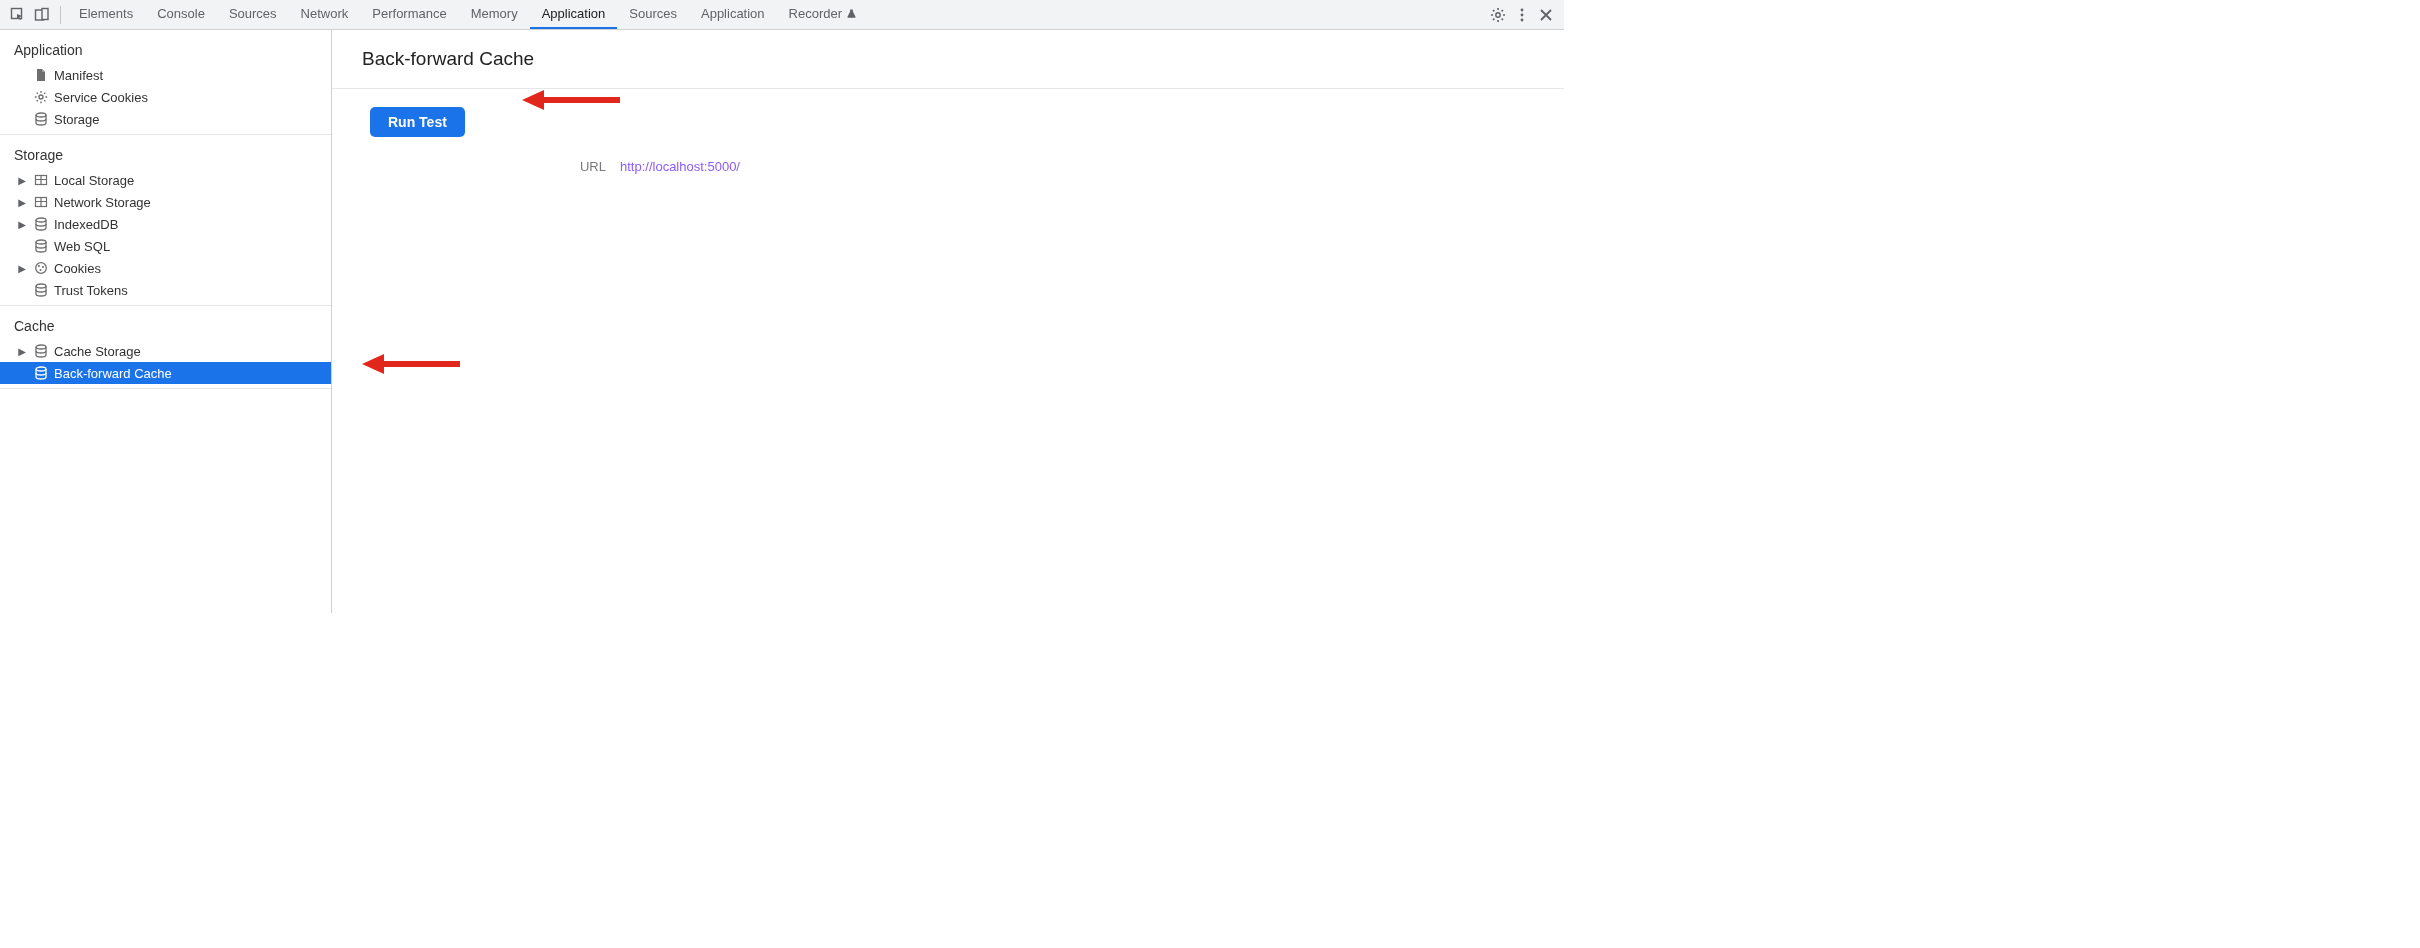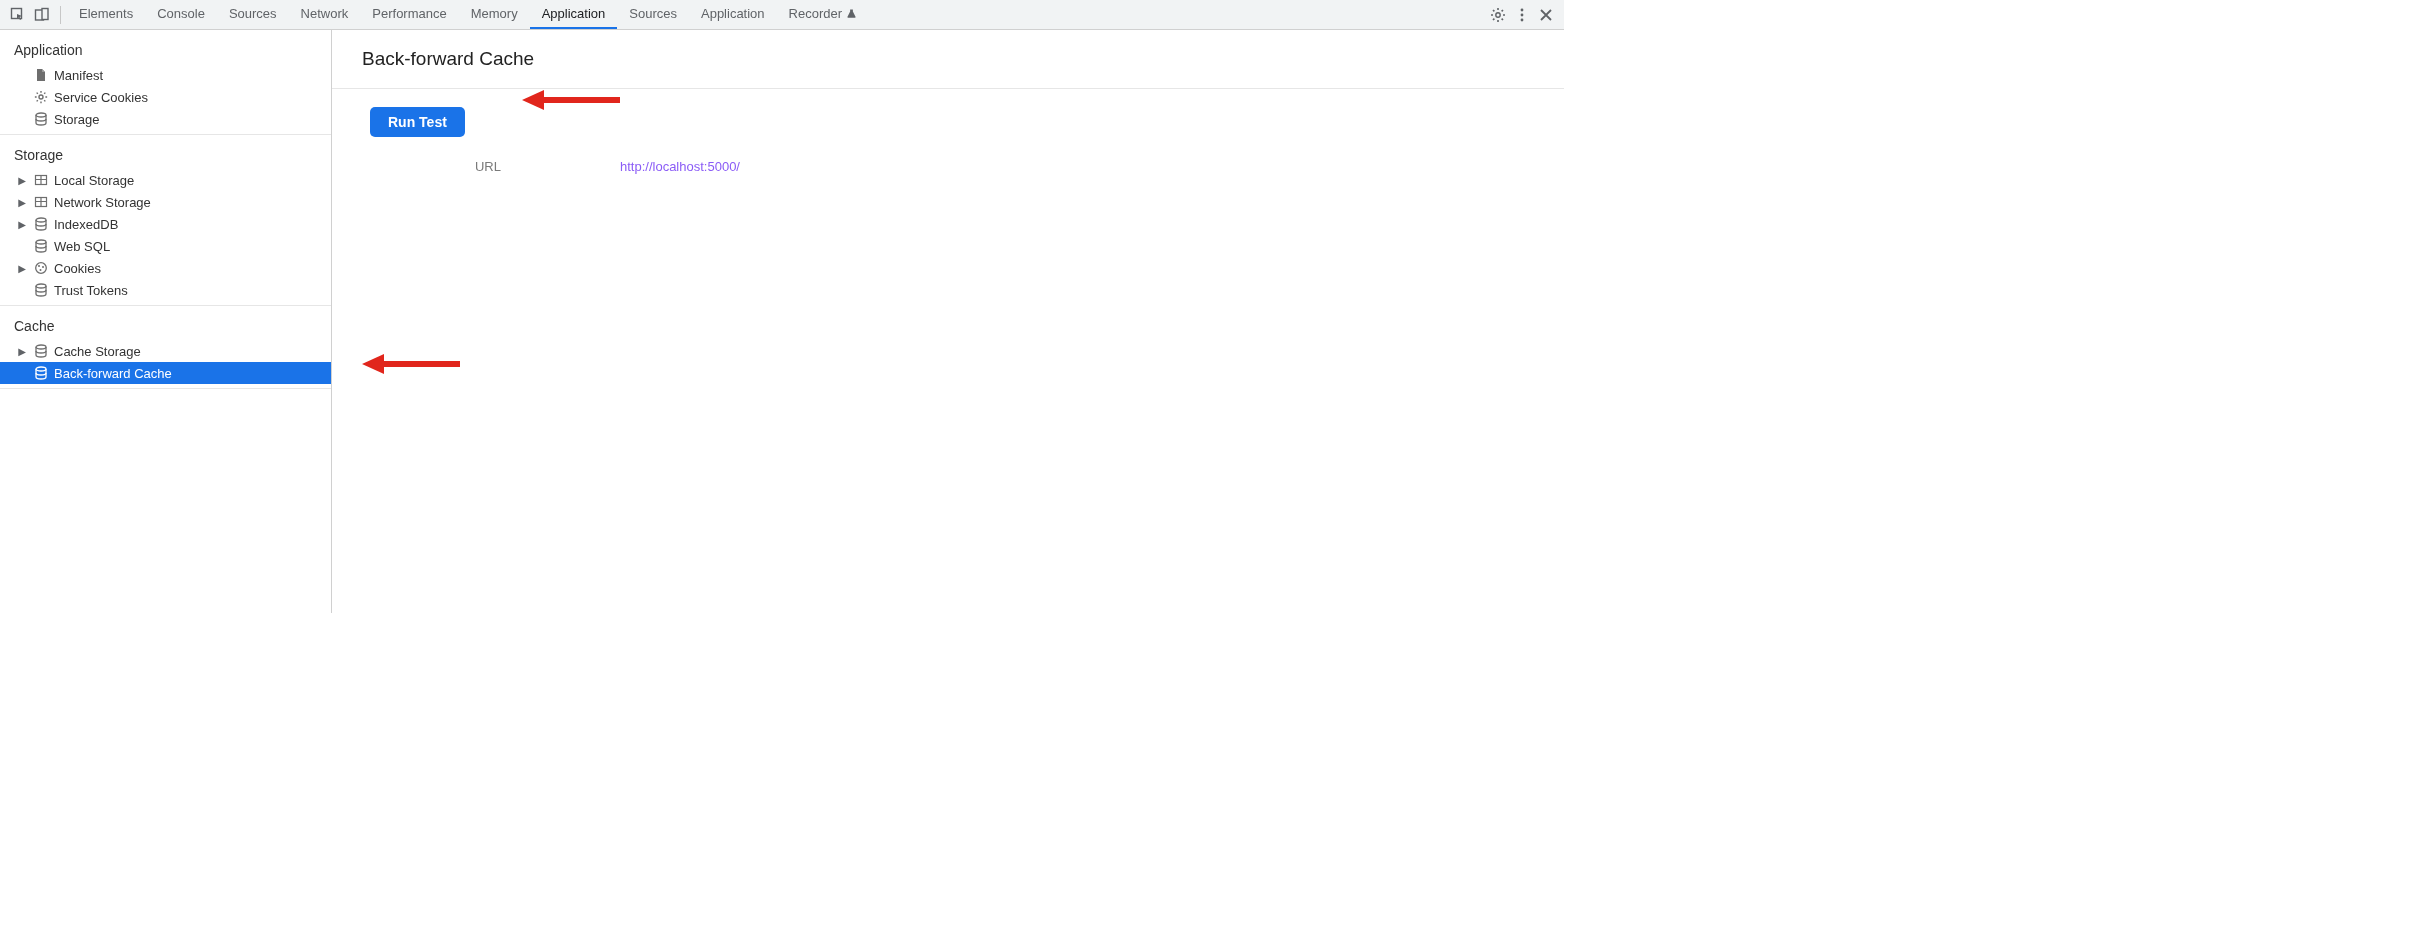"URL" .kv-label { text-align: center -> right }
